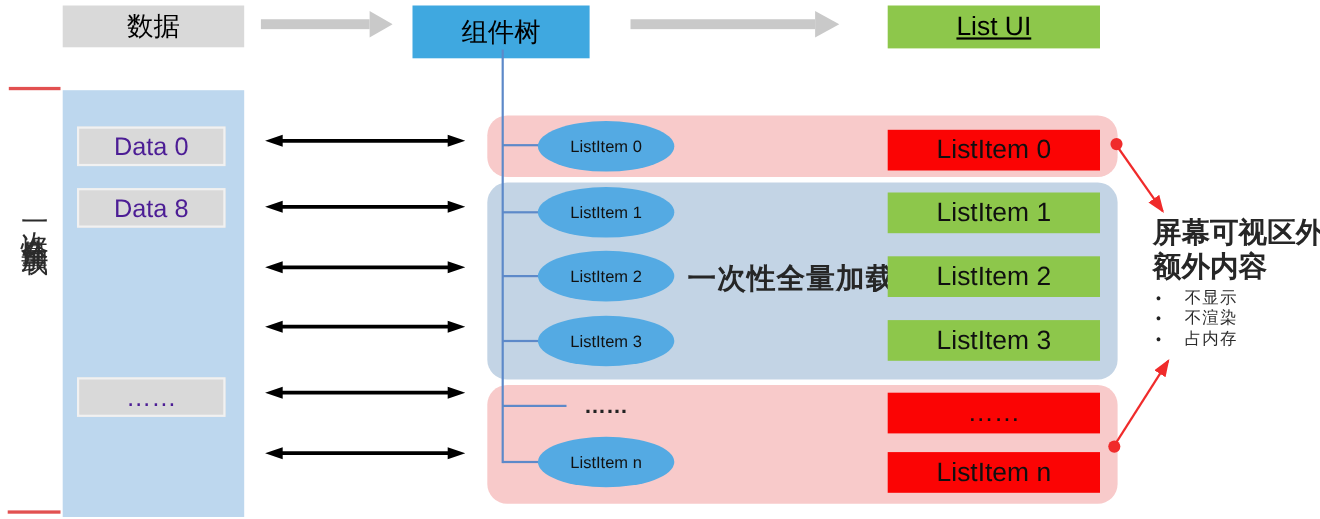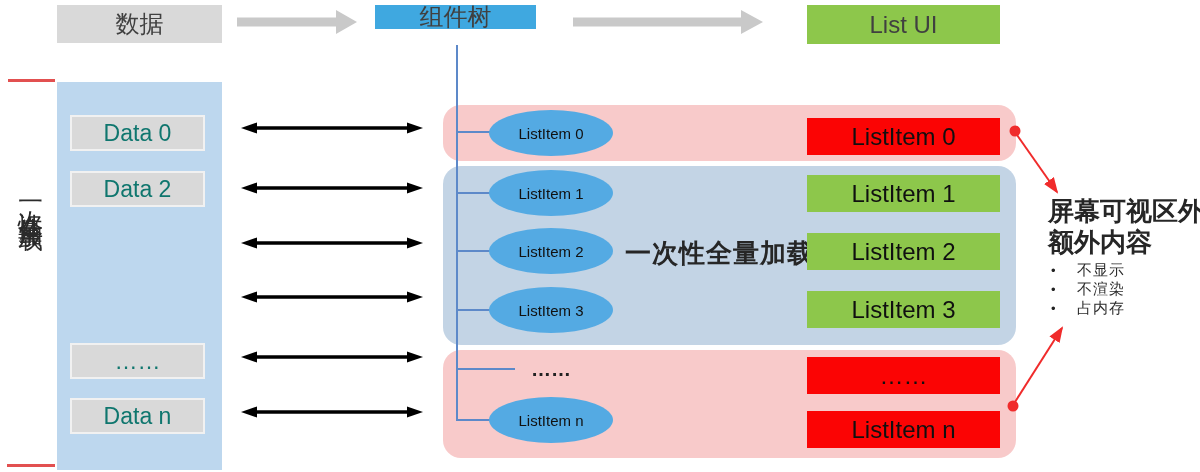"数据" .node { color: #404040 -> #000000 }
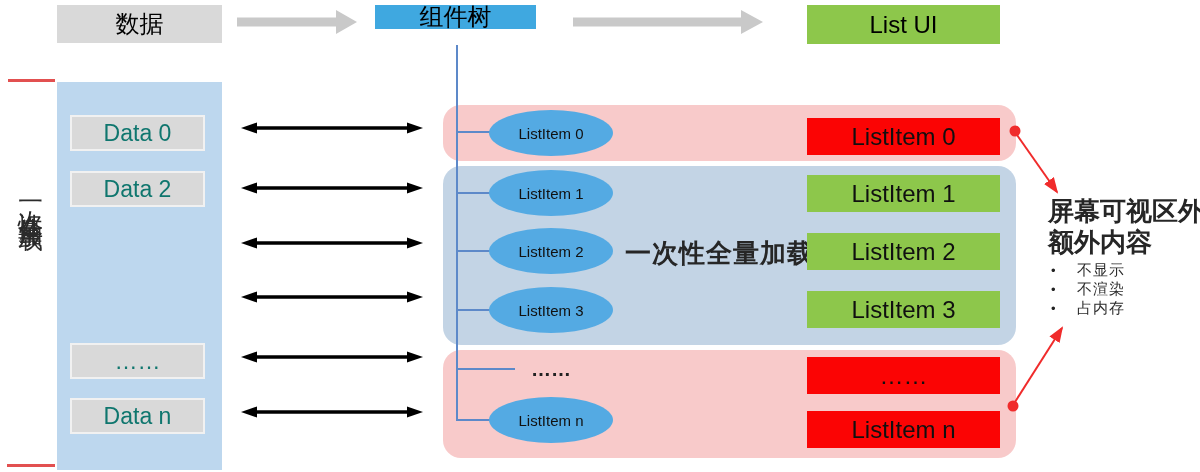"组件树" div.node { height: 24px -> 48px }
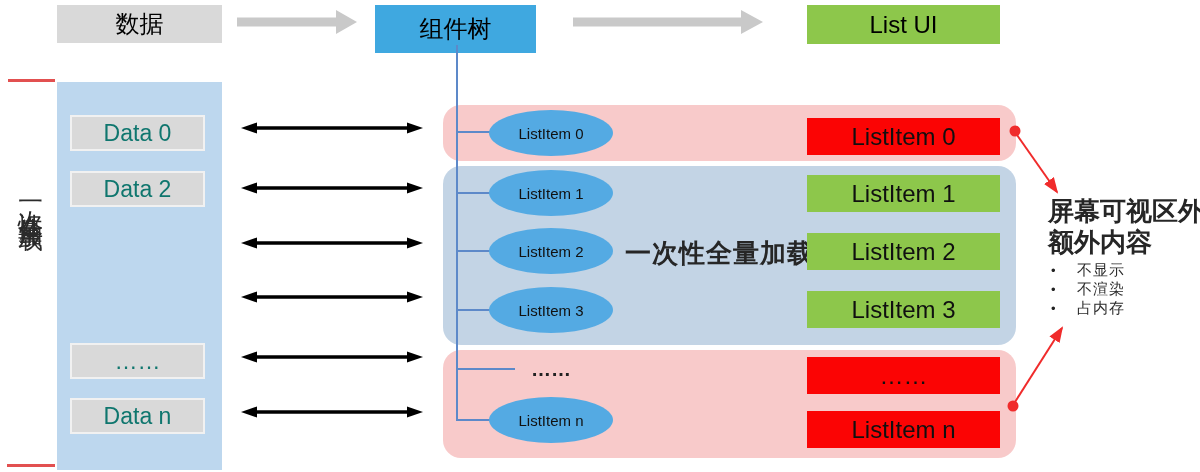"List UI" .node-green { text-decoration: none -> underline }
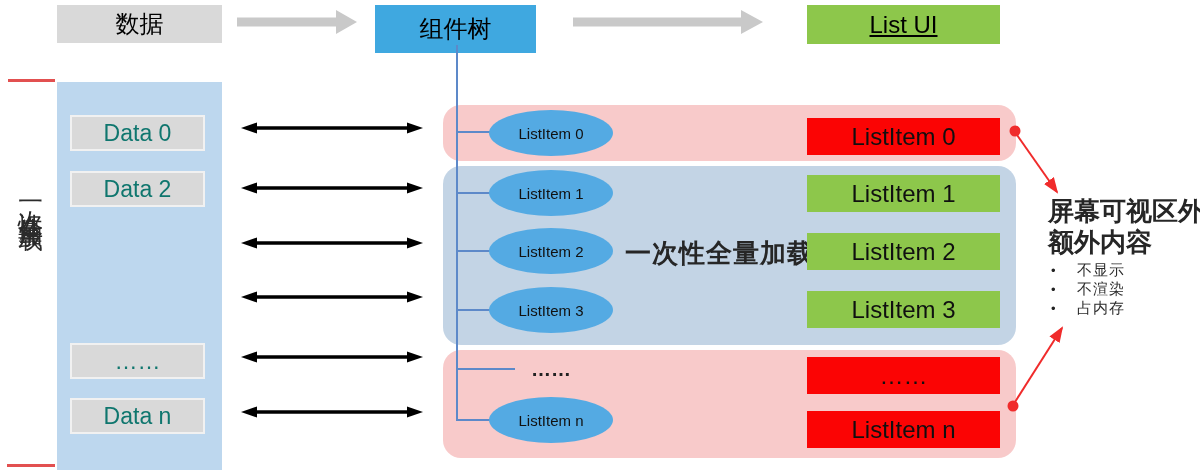"Data 0" .data-box { color: #0f766e -> #4c1d95 }
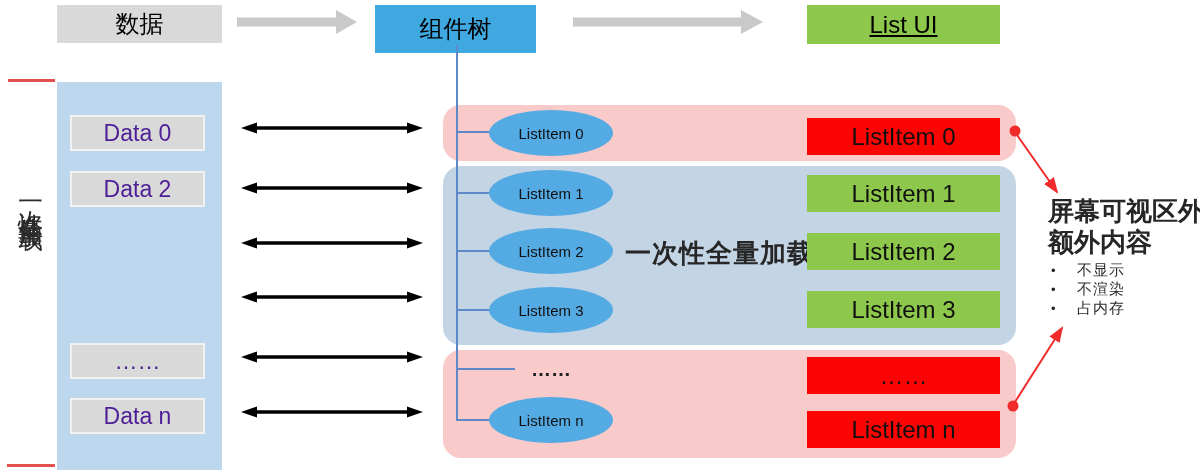"Data 2" div.data-box { text: 2 -> 8 }
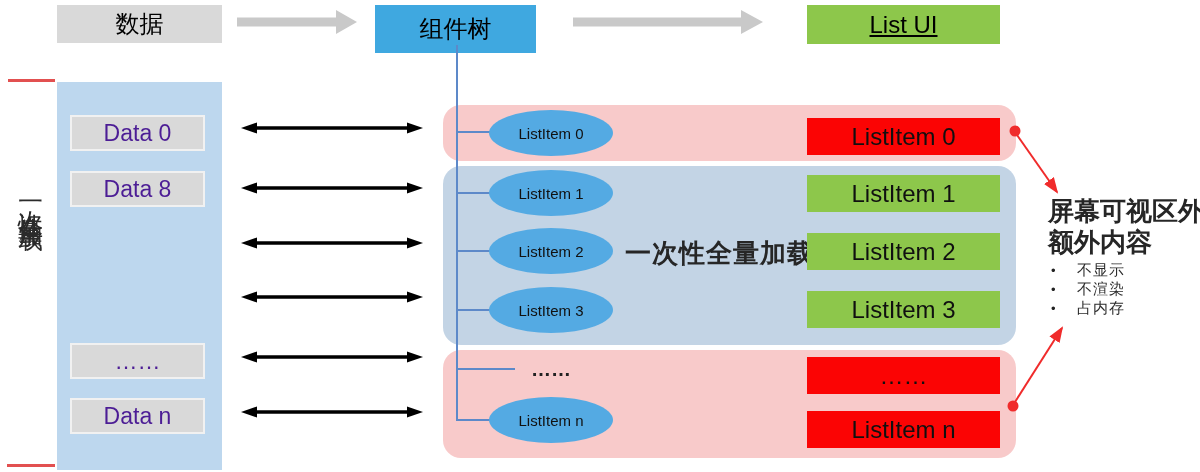"Data n" div.data-box { html: <div>Data n</div> -> none }
